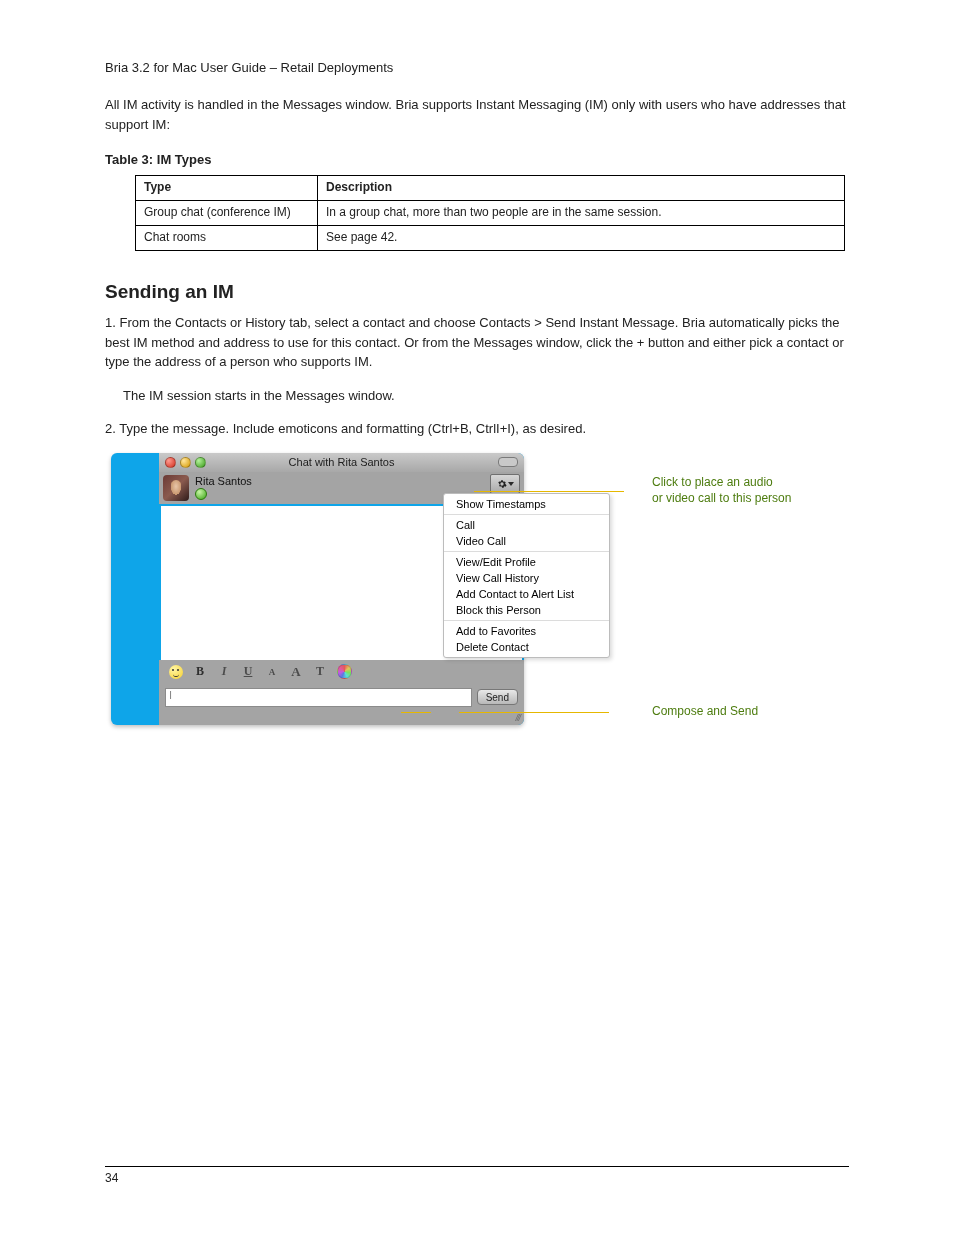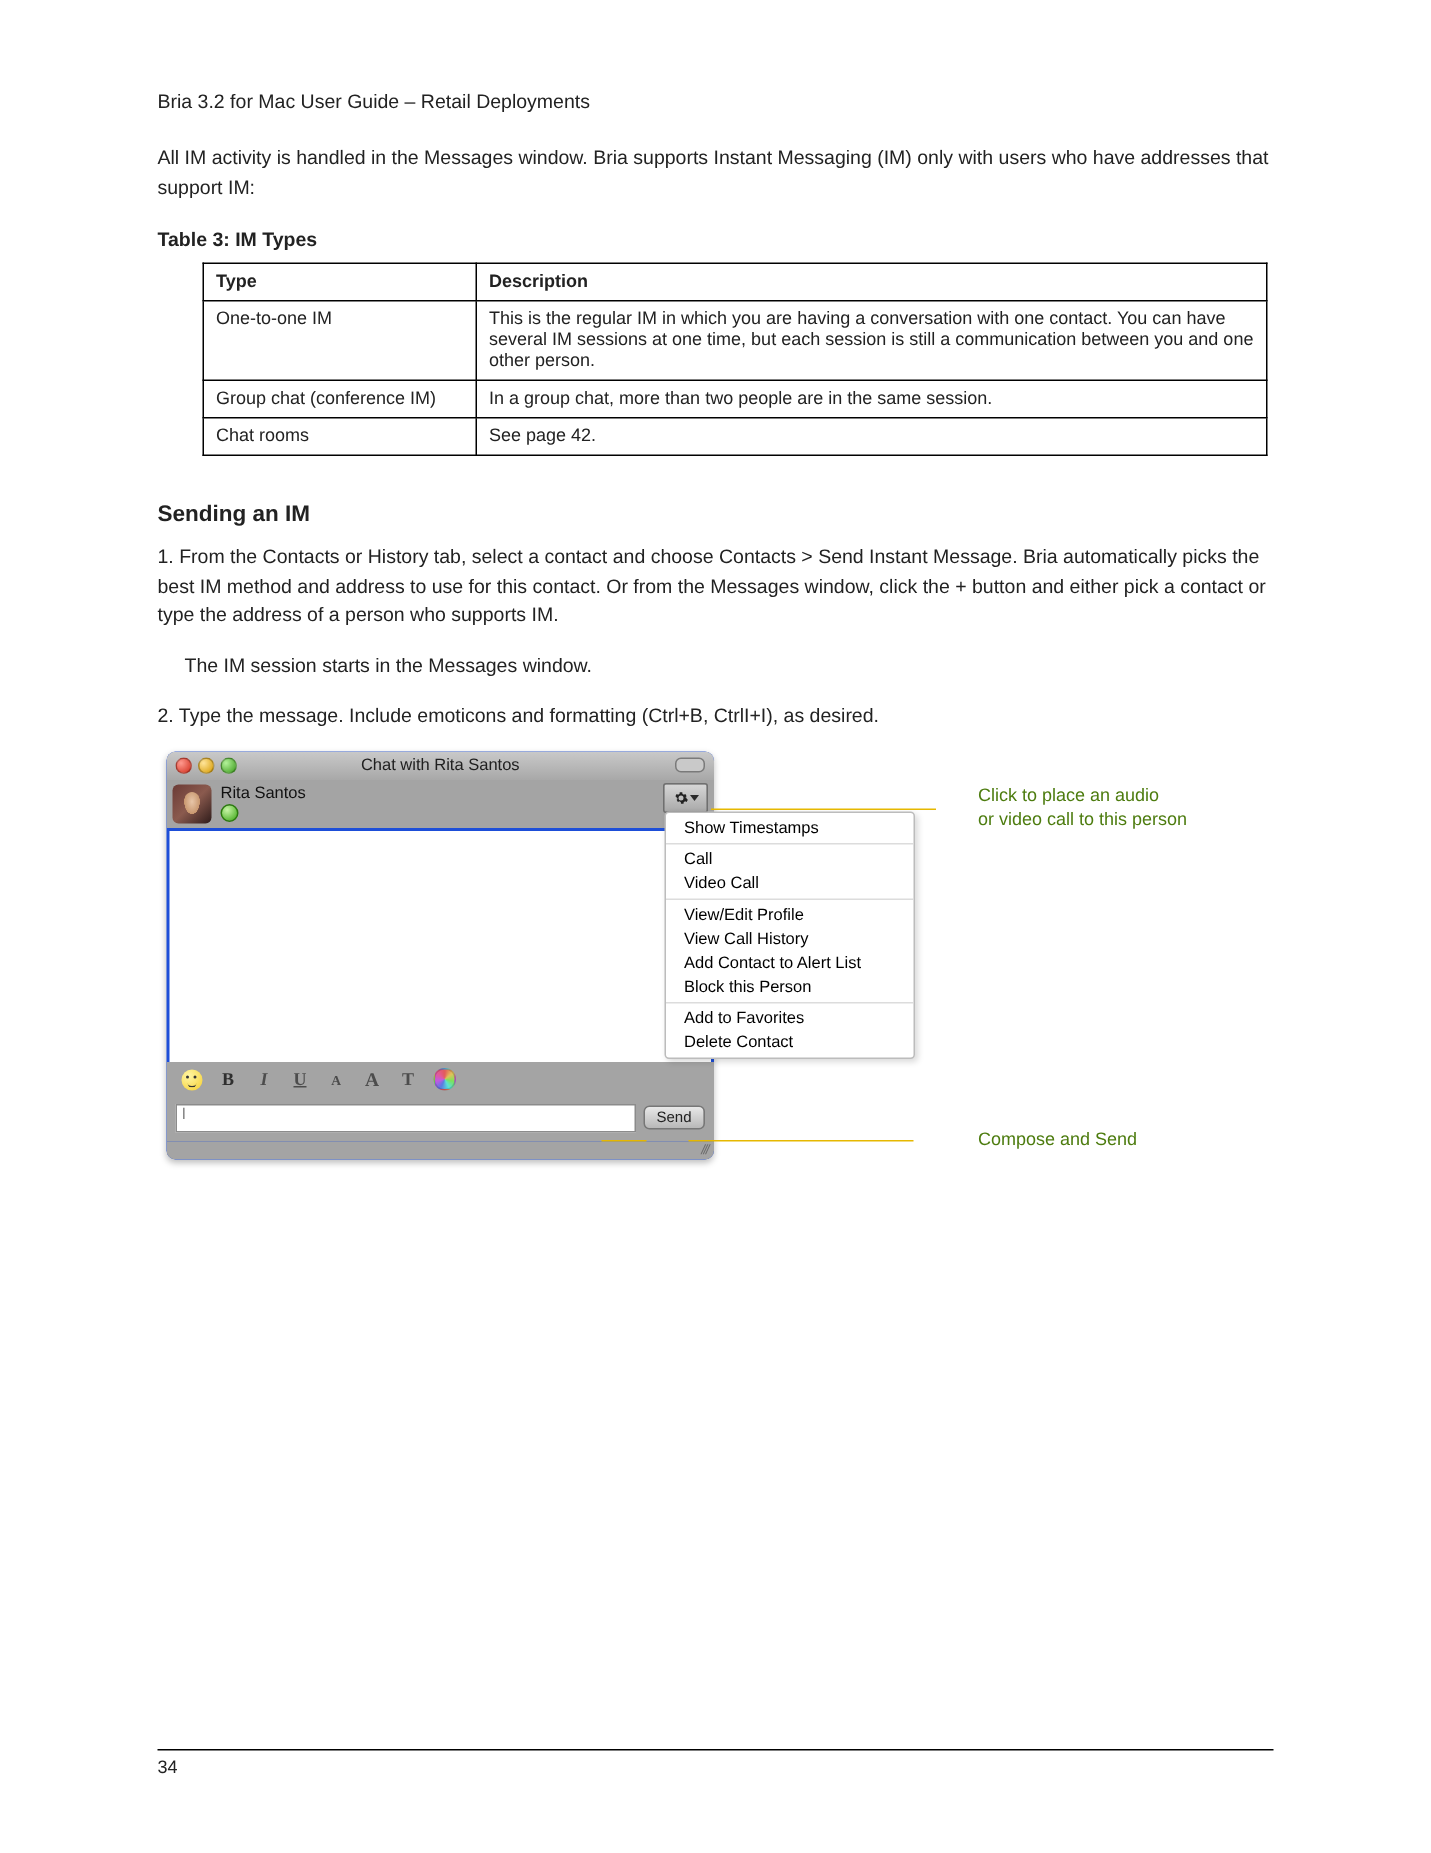"One-to-one IM" tr { html: <tr> <td>One-to-one IM</td> <td>This is the regular IM in which you are having a conversation with one contact. You can have several IM sessions at one time, but each session is still a communication between you and one other person.</td> </tr> -> none }
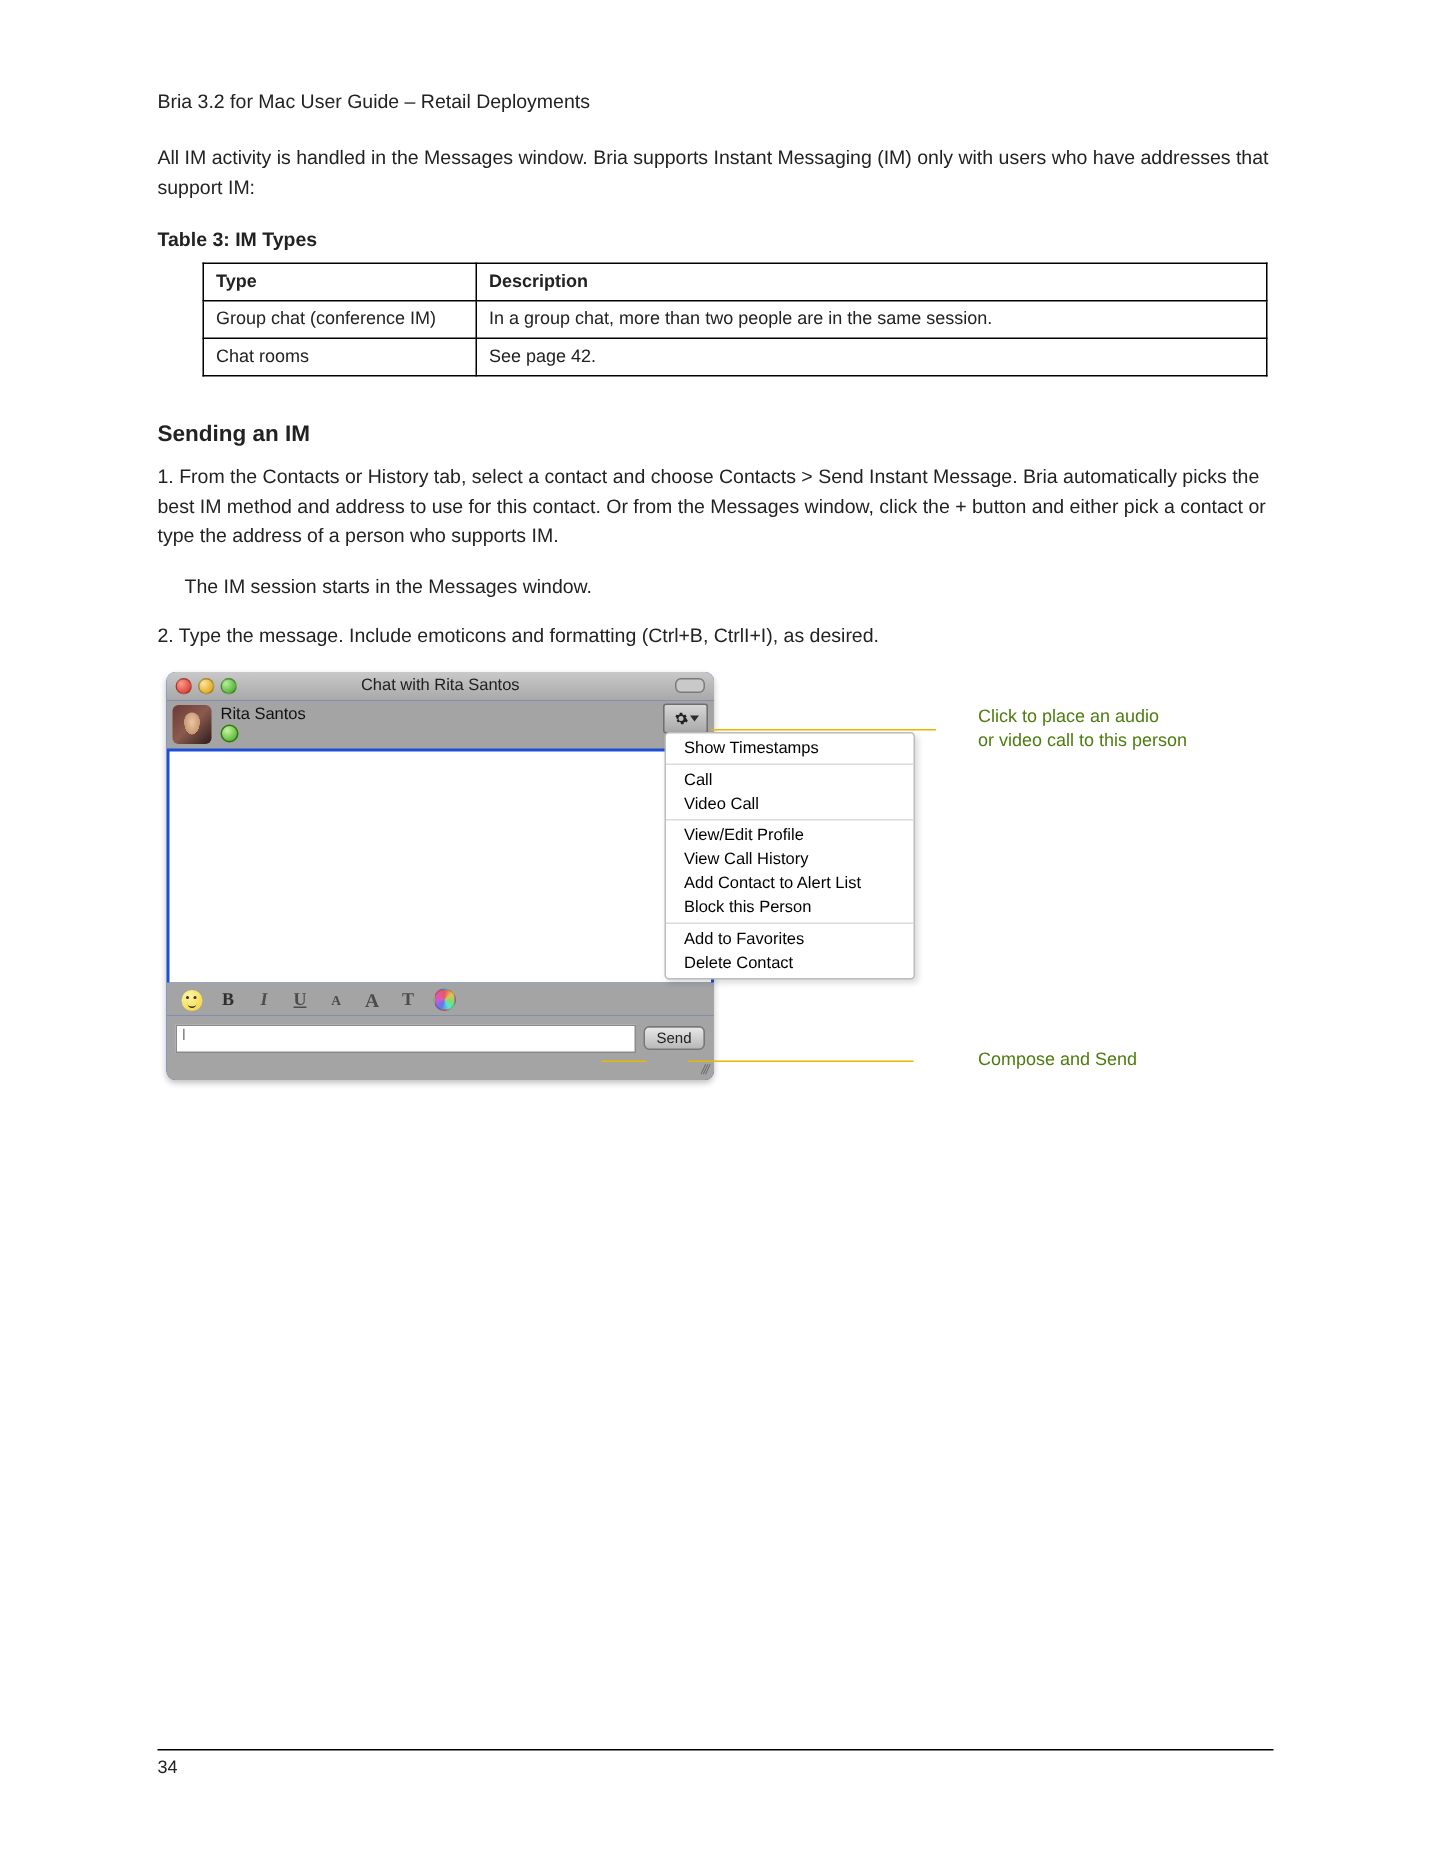"Sending an IM" h3.subhdr { font-size: 15px -> 19px }
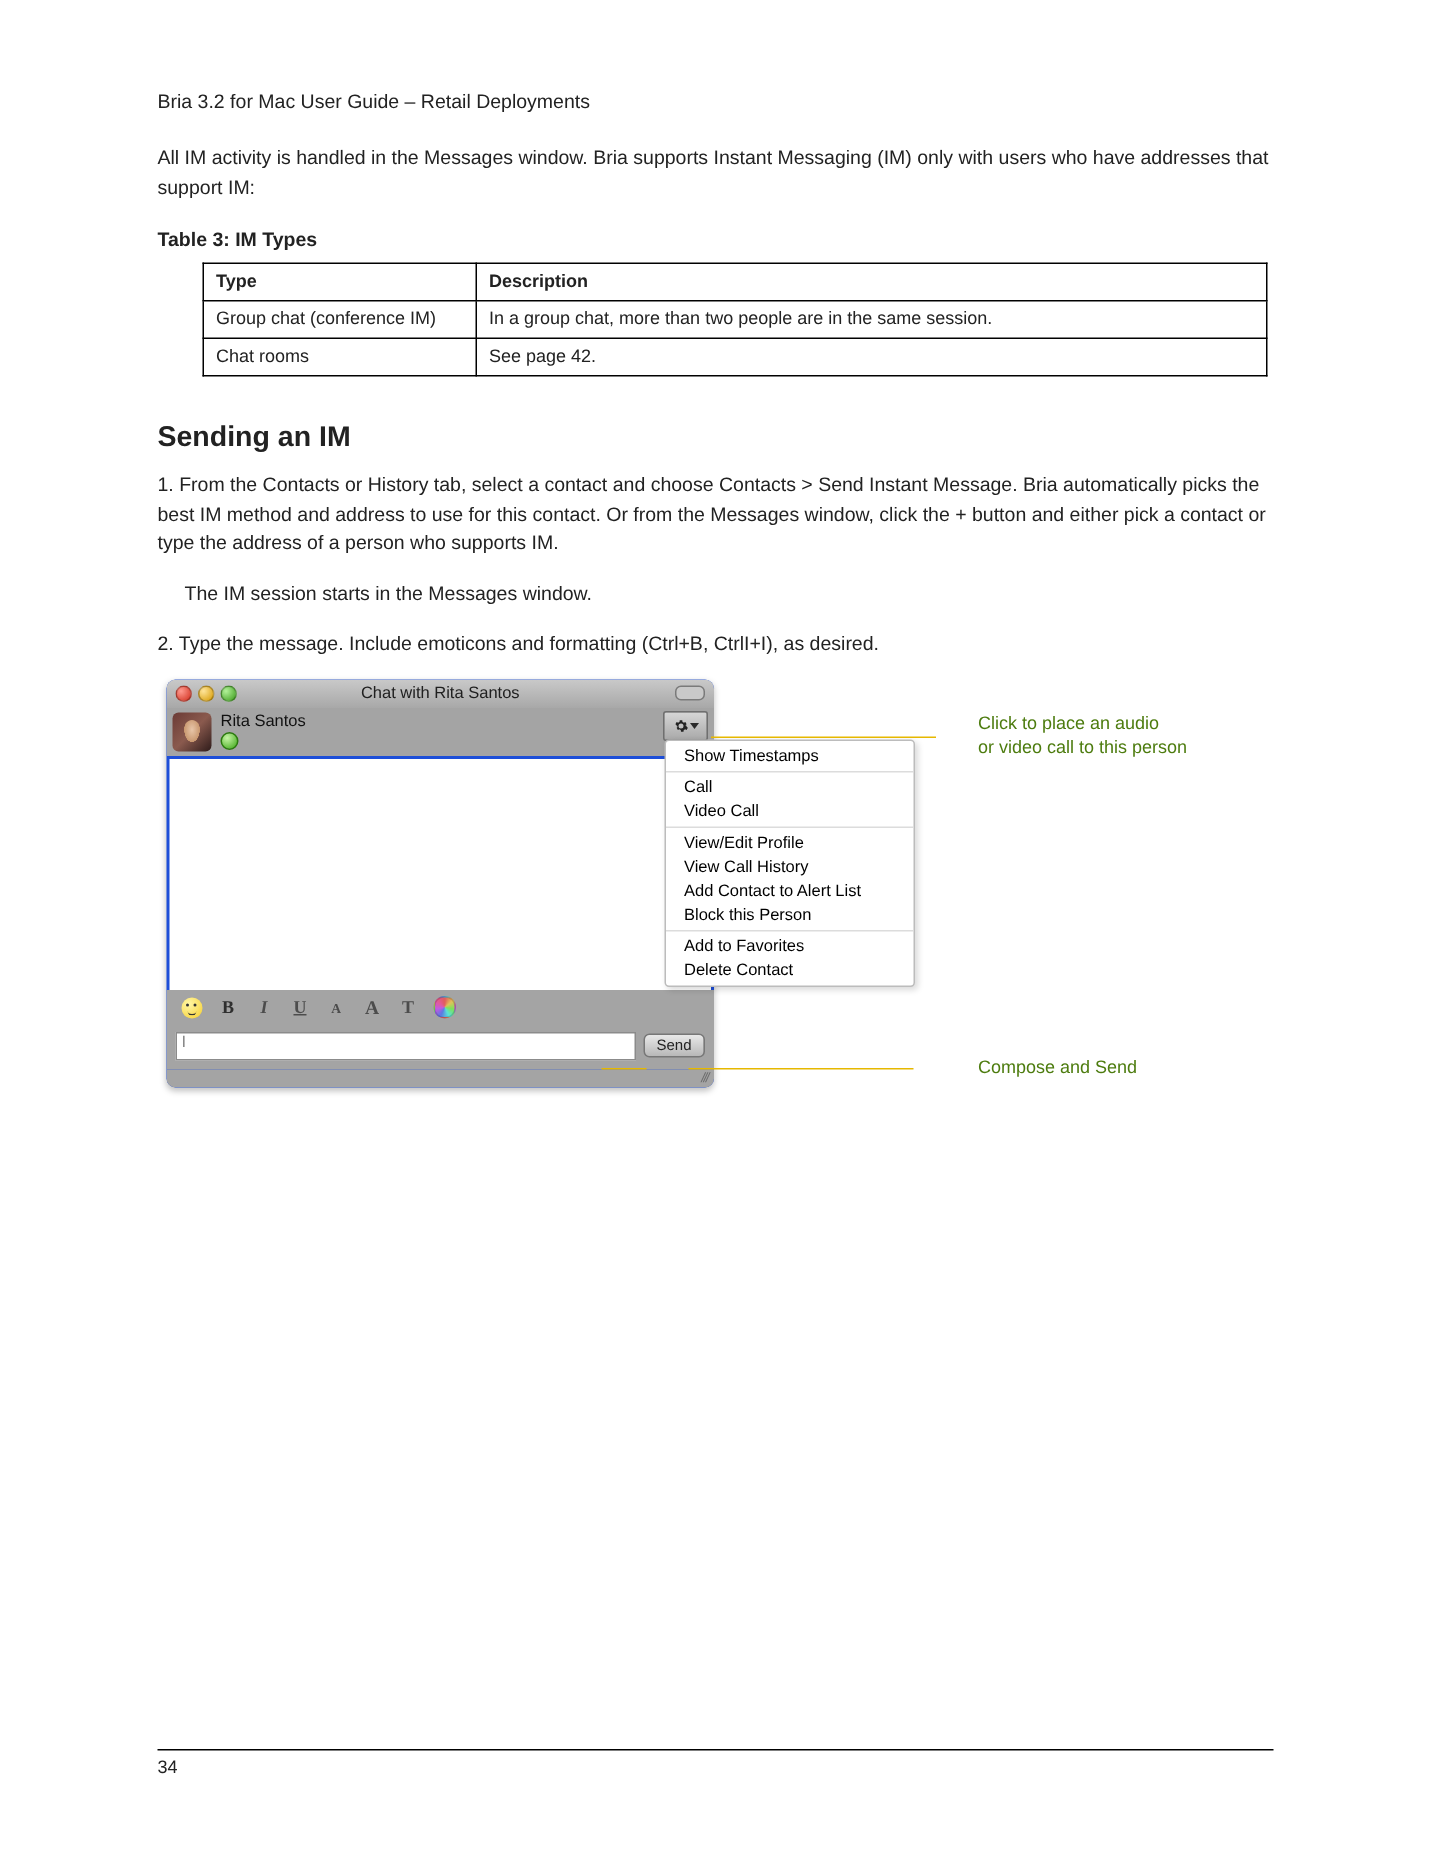"Chat with Rita Santos" .chatwin { background: #1d4ed8 -> #0ea5e9; padding-left: none -> 48px }
